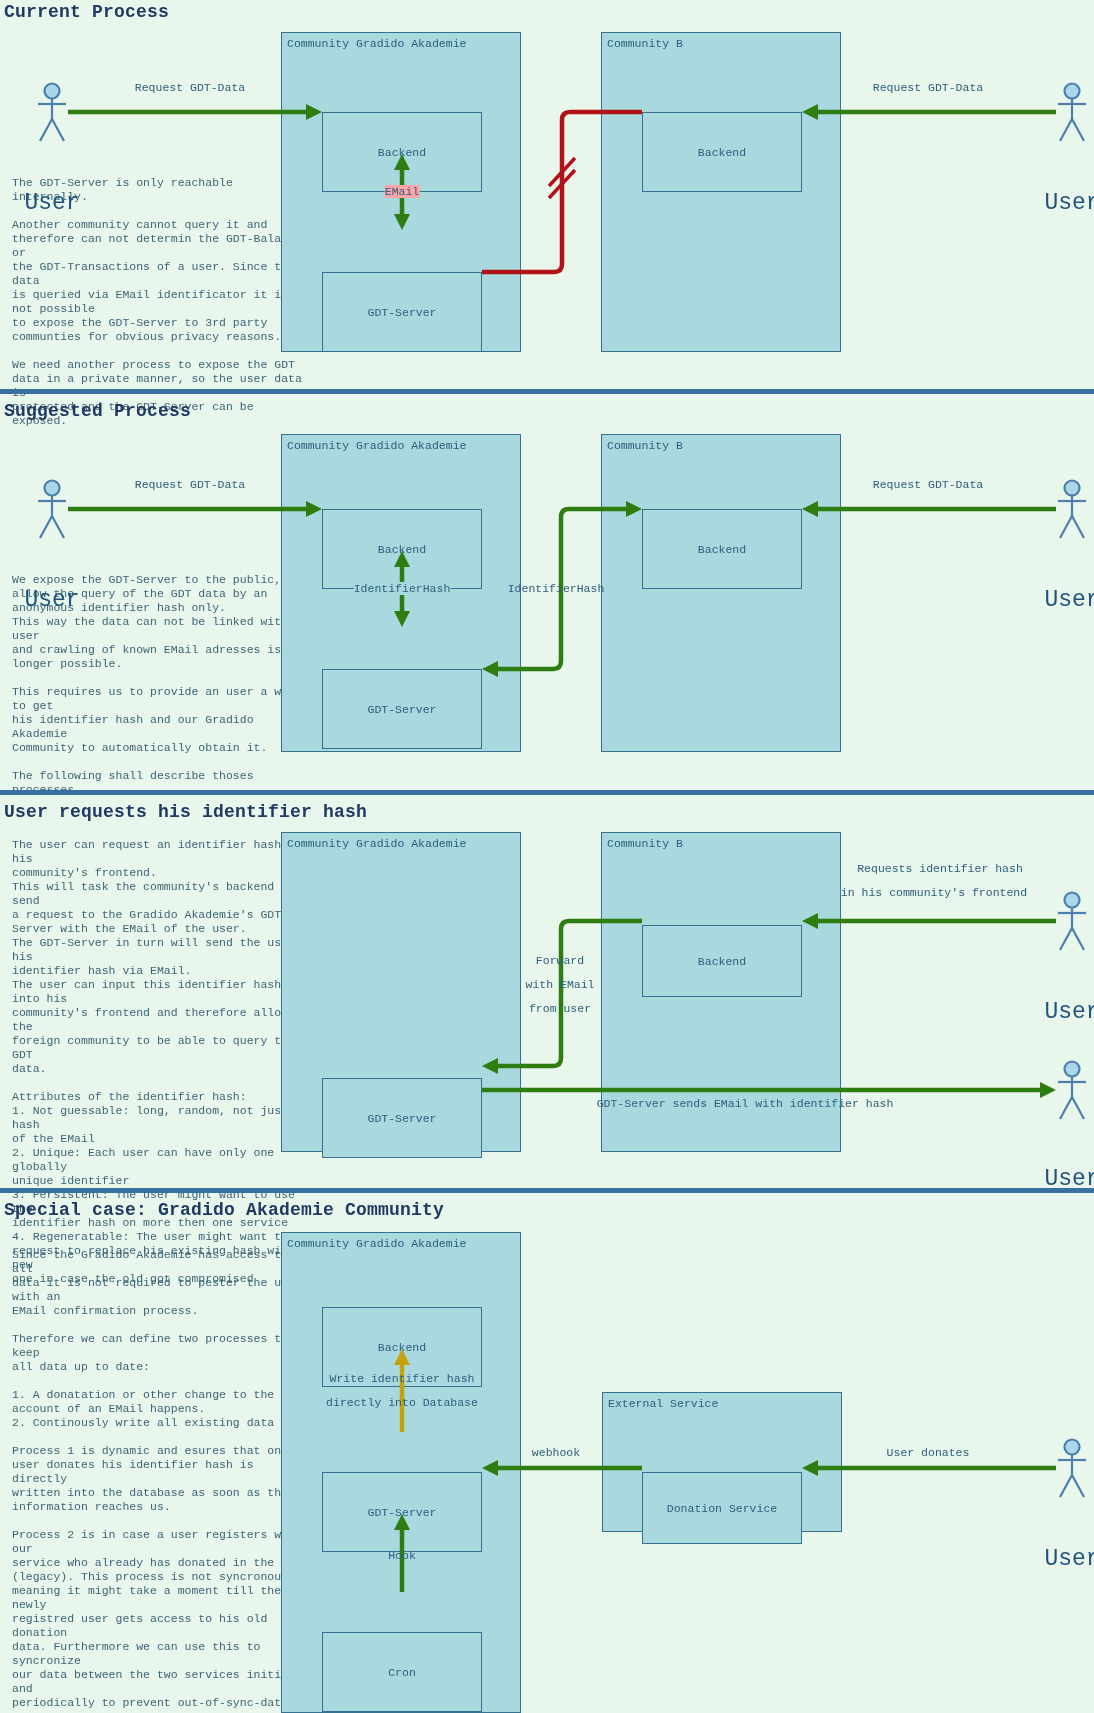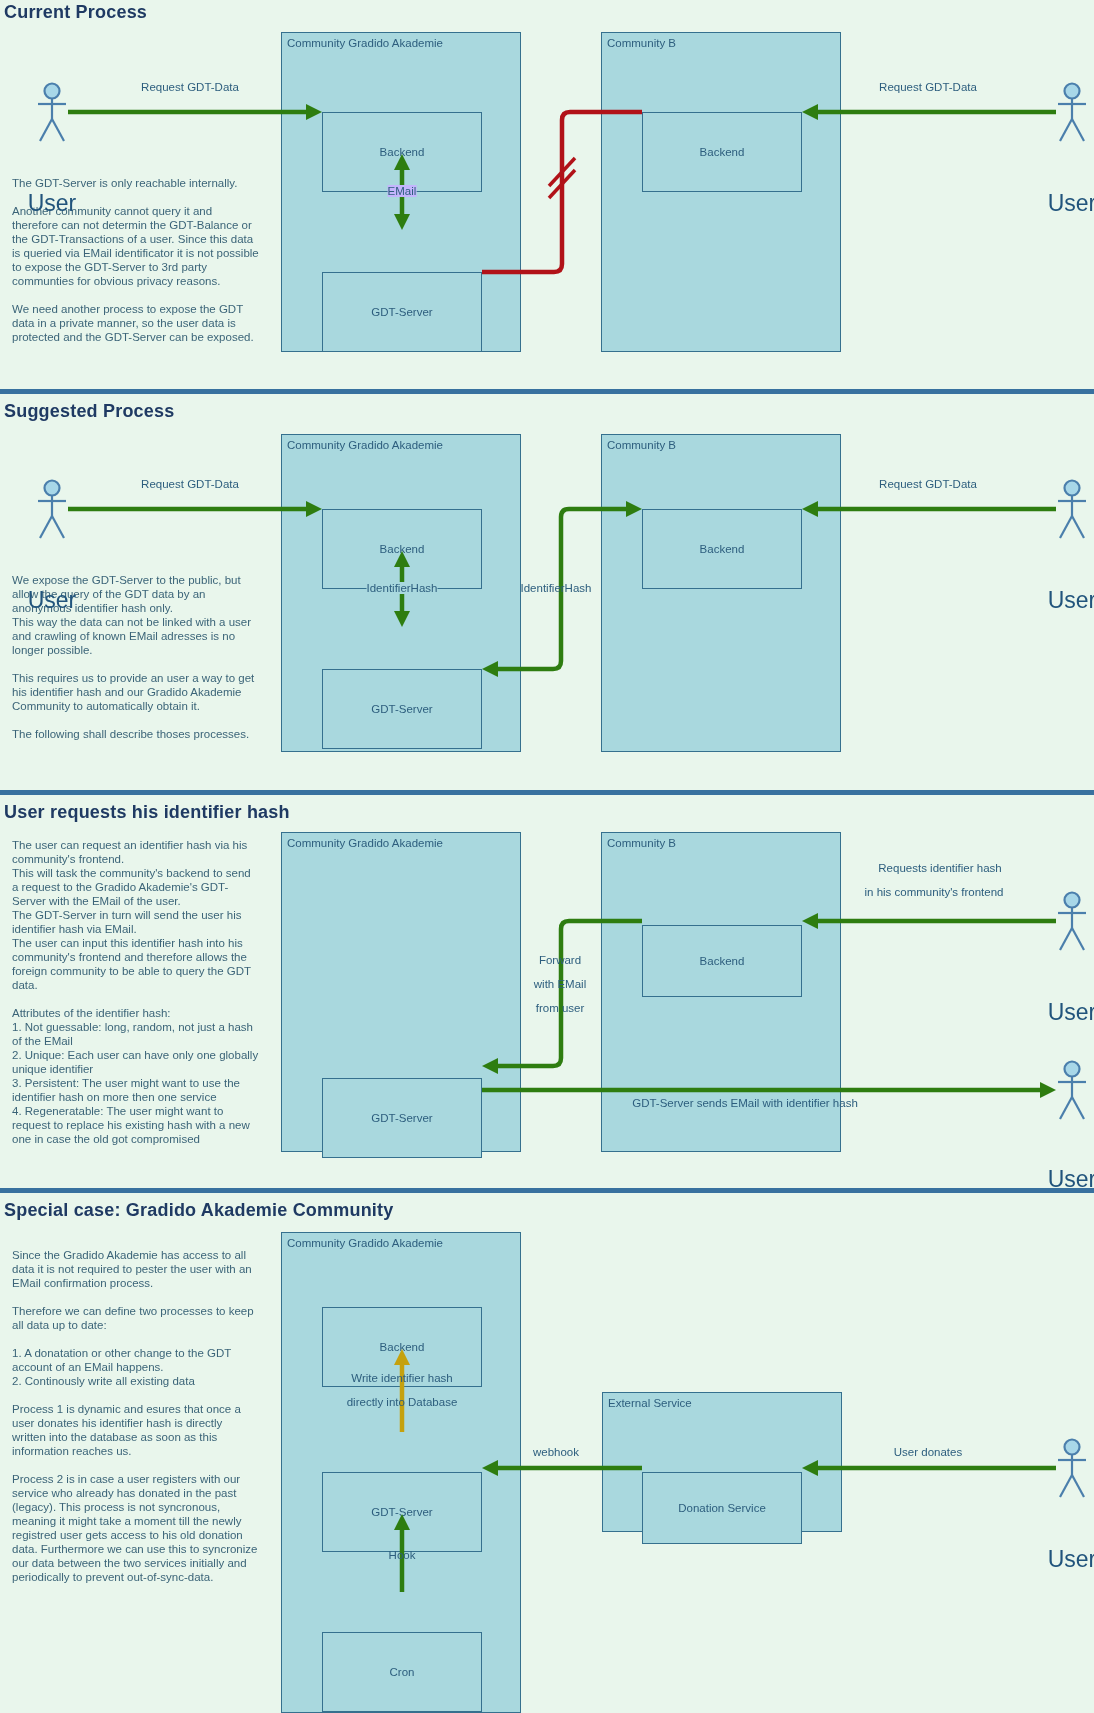"Current Process" .page { font-family: Liberation Sans, sans-serif -> Liberation Mono, monospace }
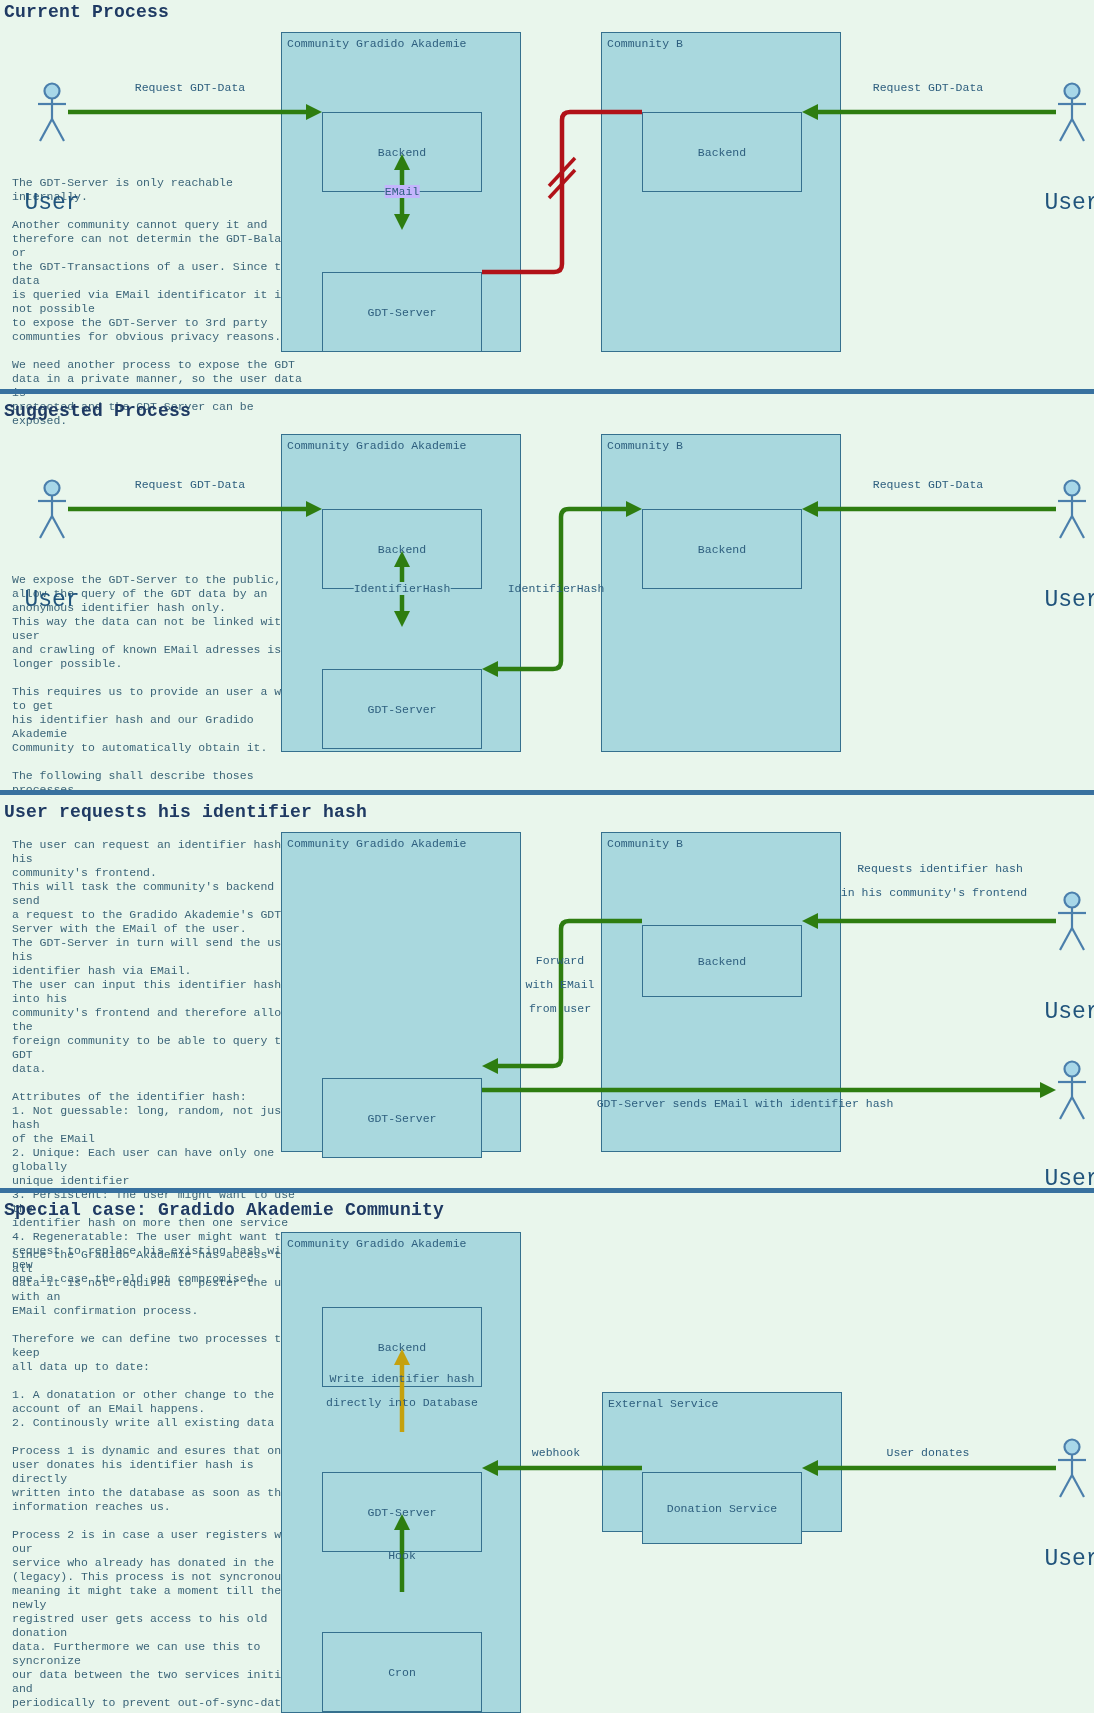"EMail" div.dlabel { background: #c4b5fd -> #fca5a5 }
